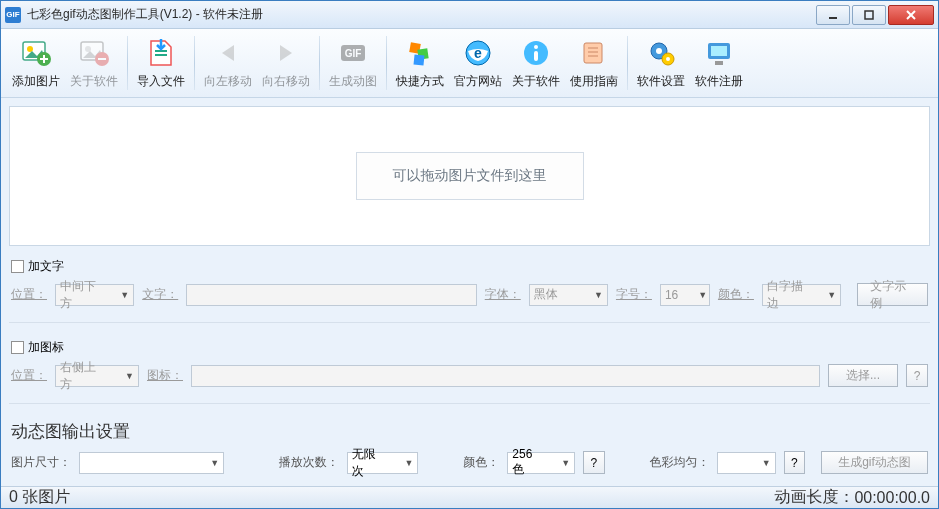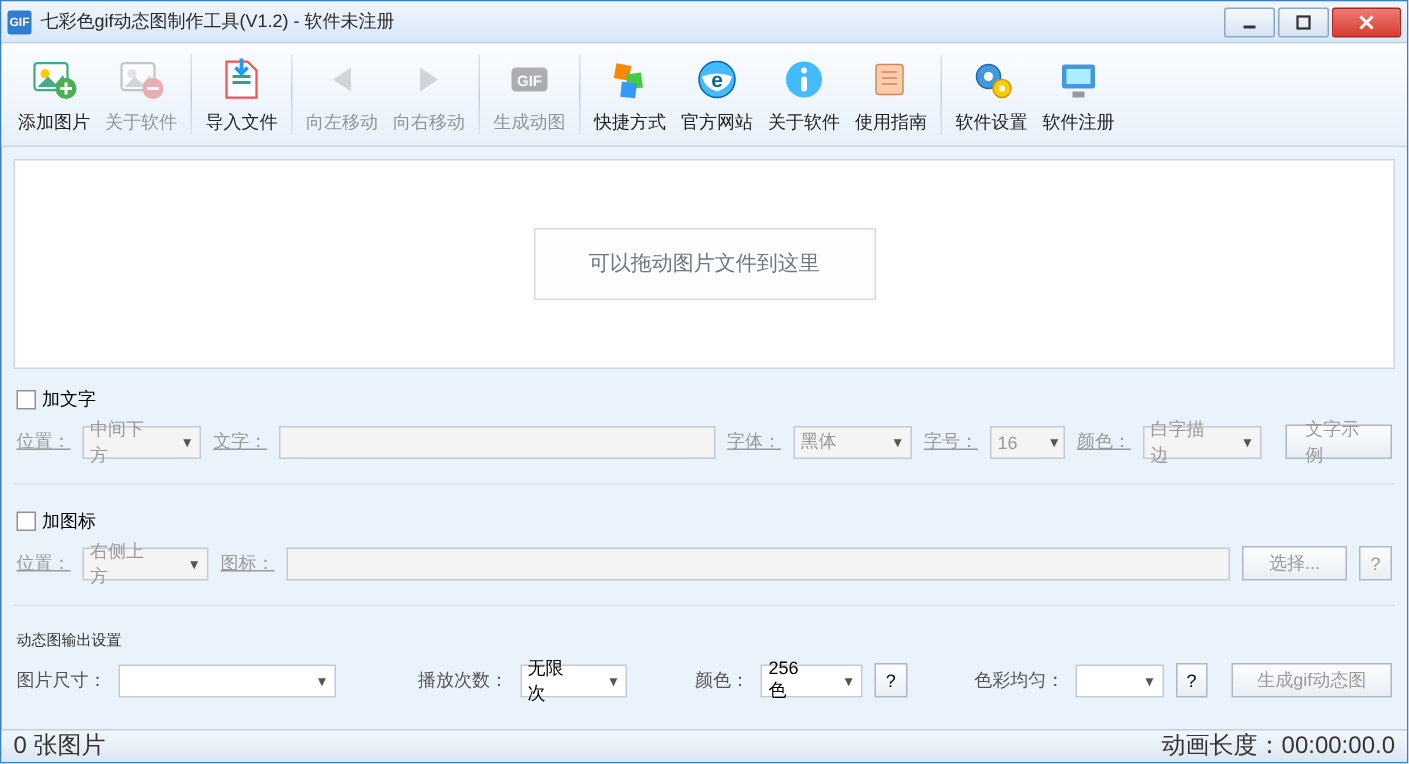"动态图输出设置" .section-title { font-size: 10px -> 17px }
